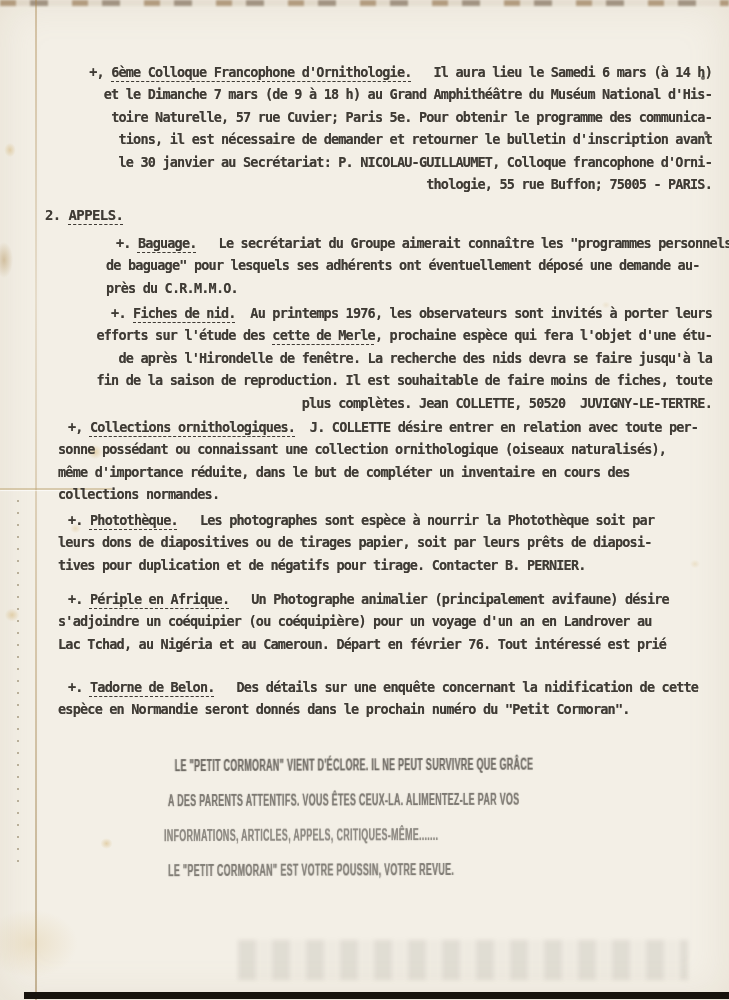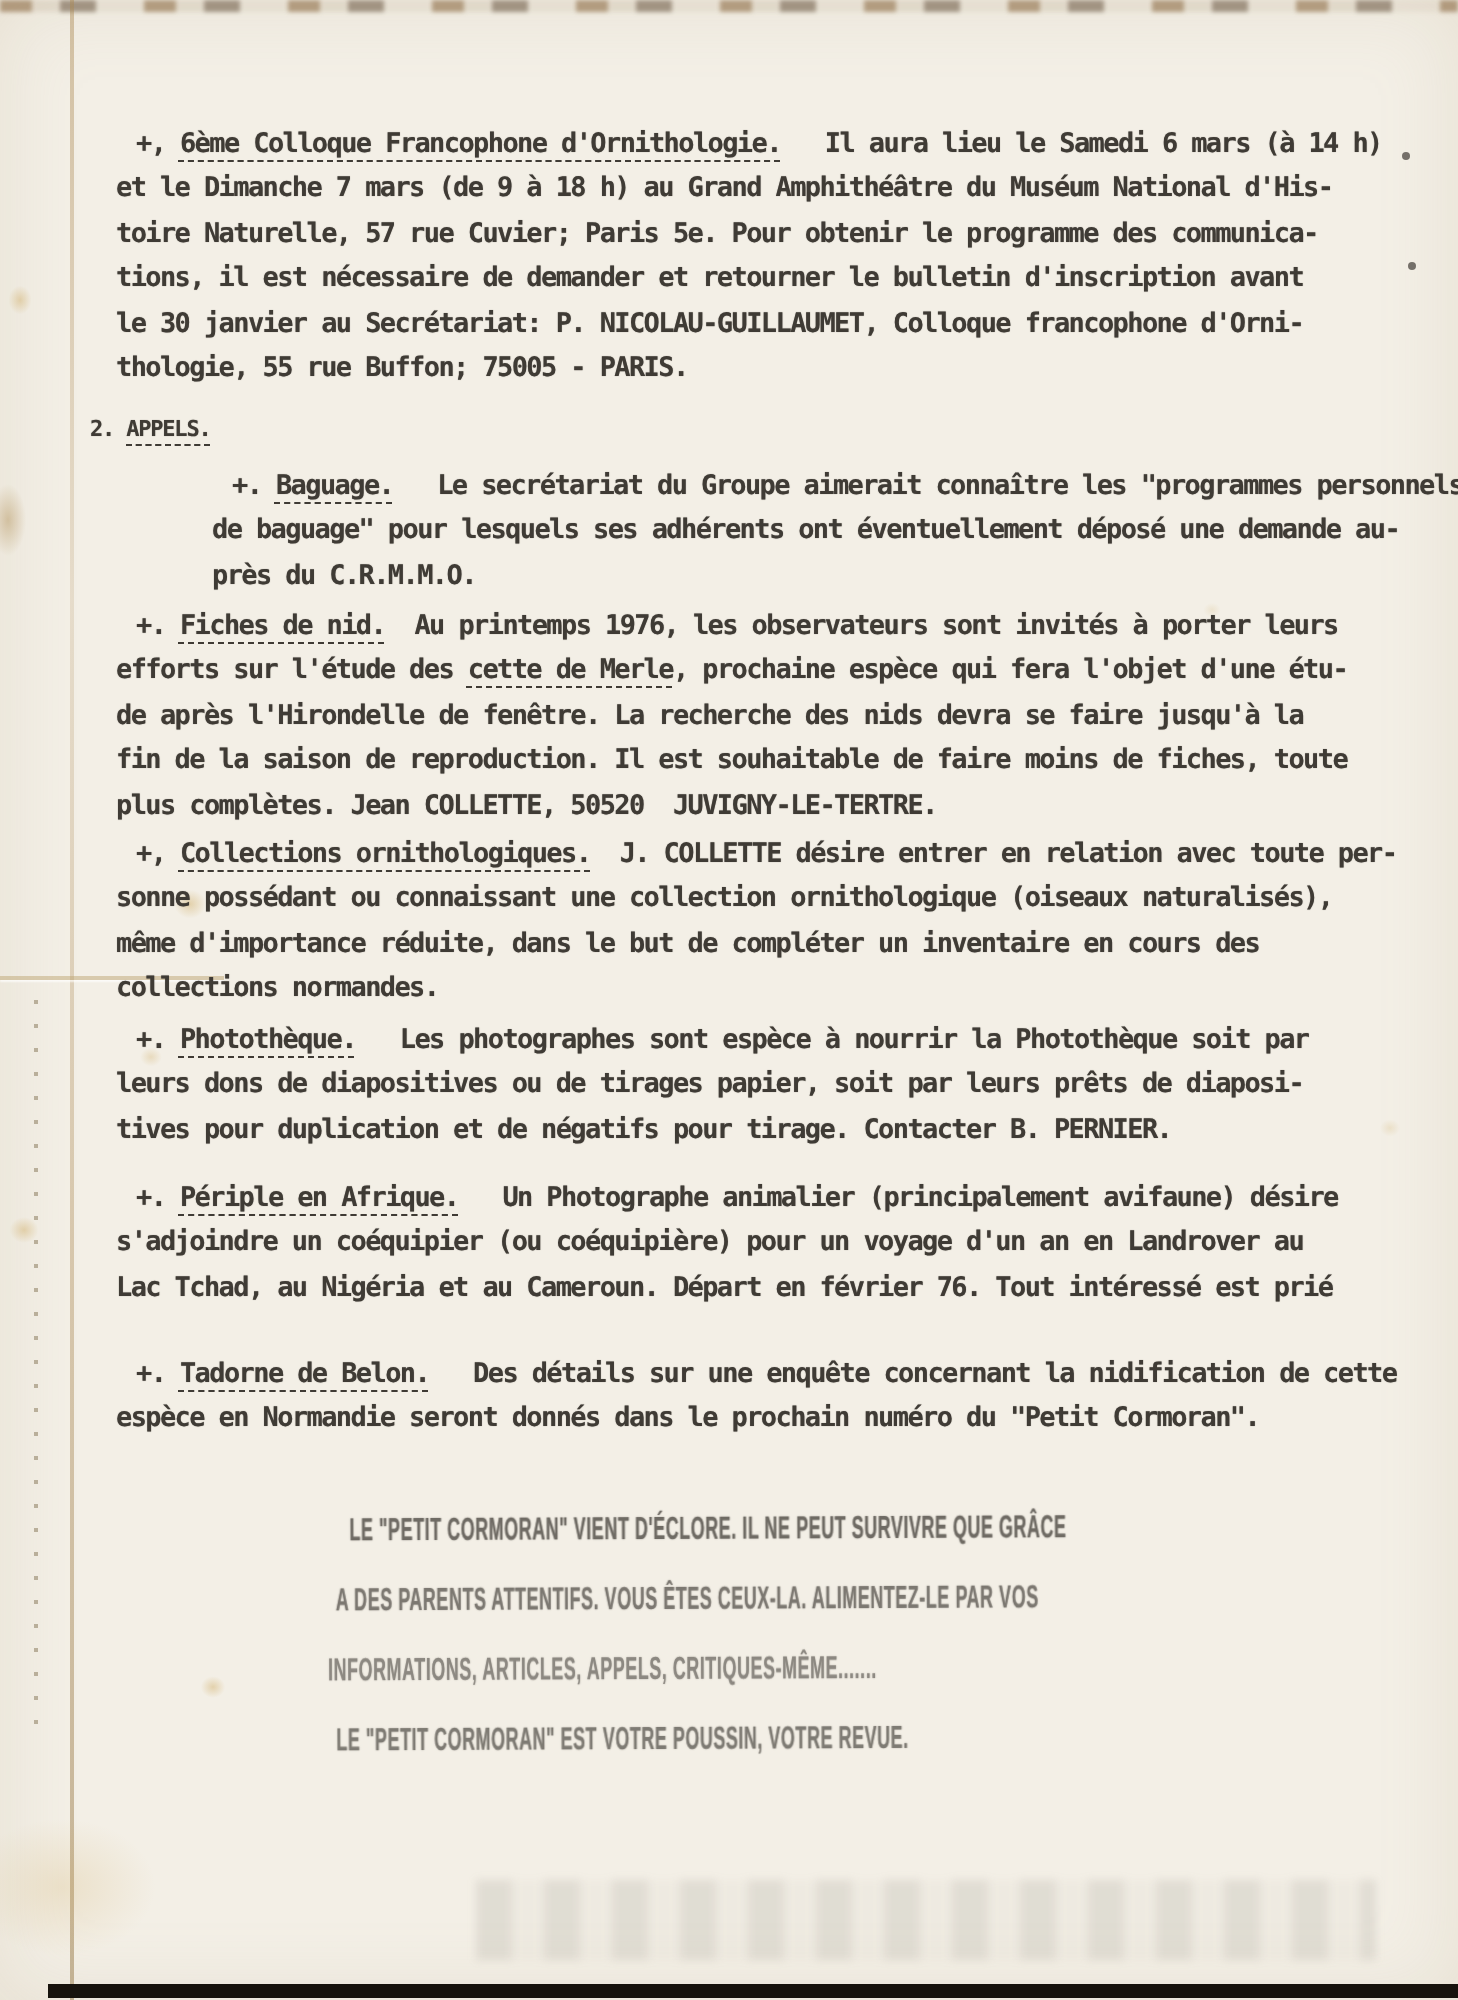"+, 6ème Colloque Francophone" [data-section="colloque"] { text-align: none -> right }
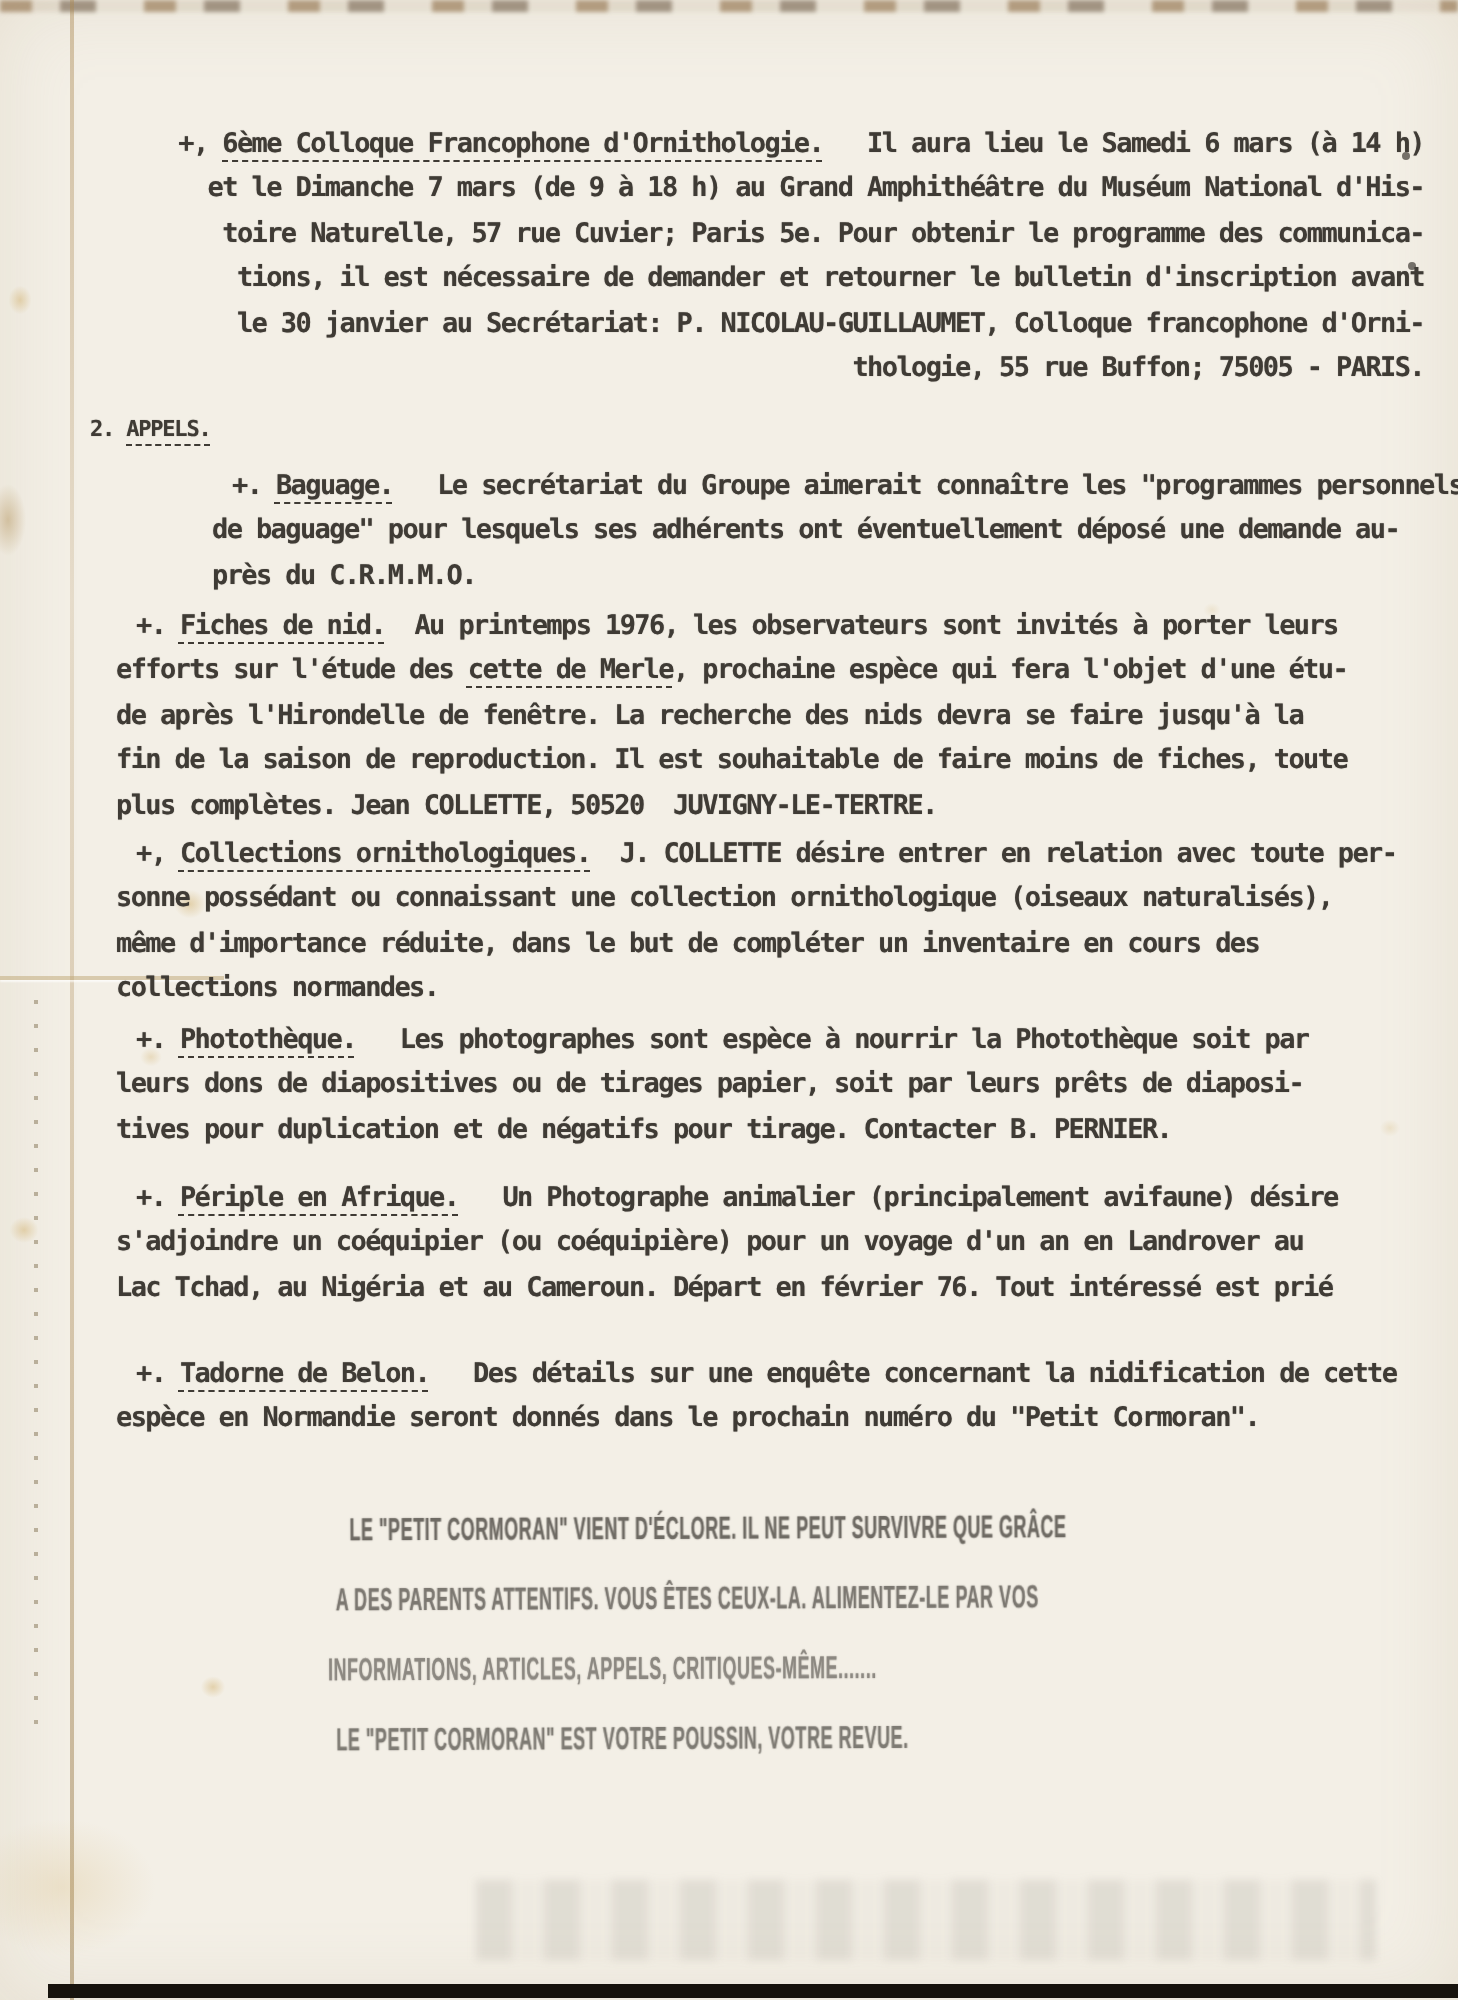"2. APPELS." .heading { font-size: 11px -> 14px }
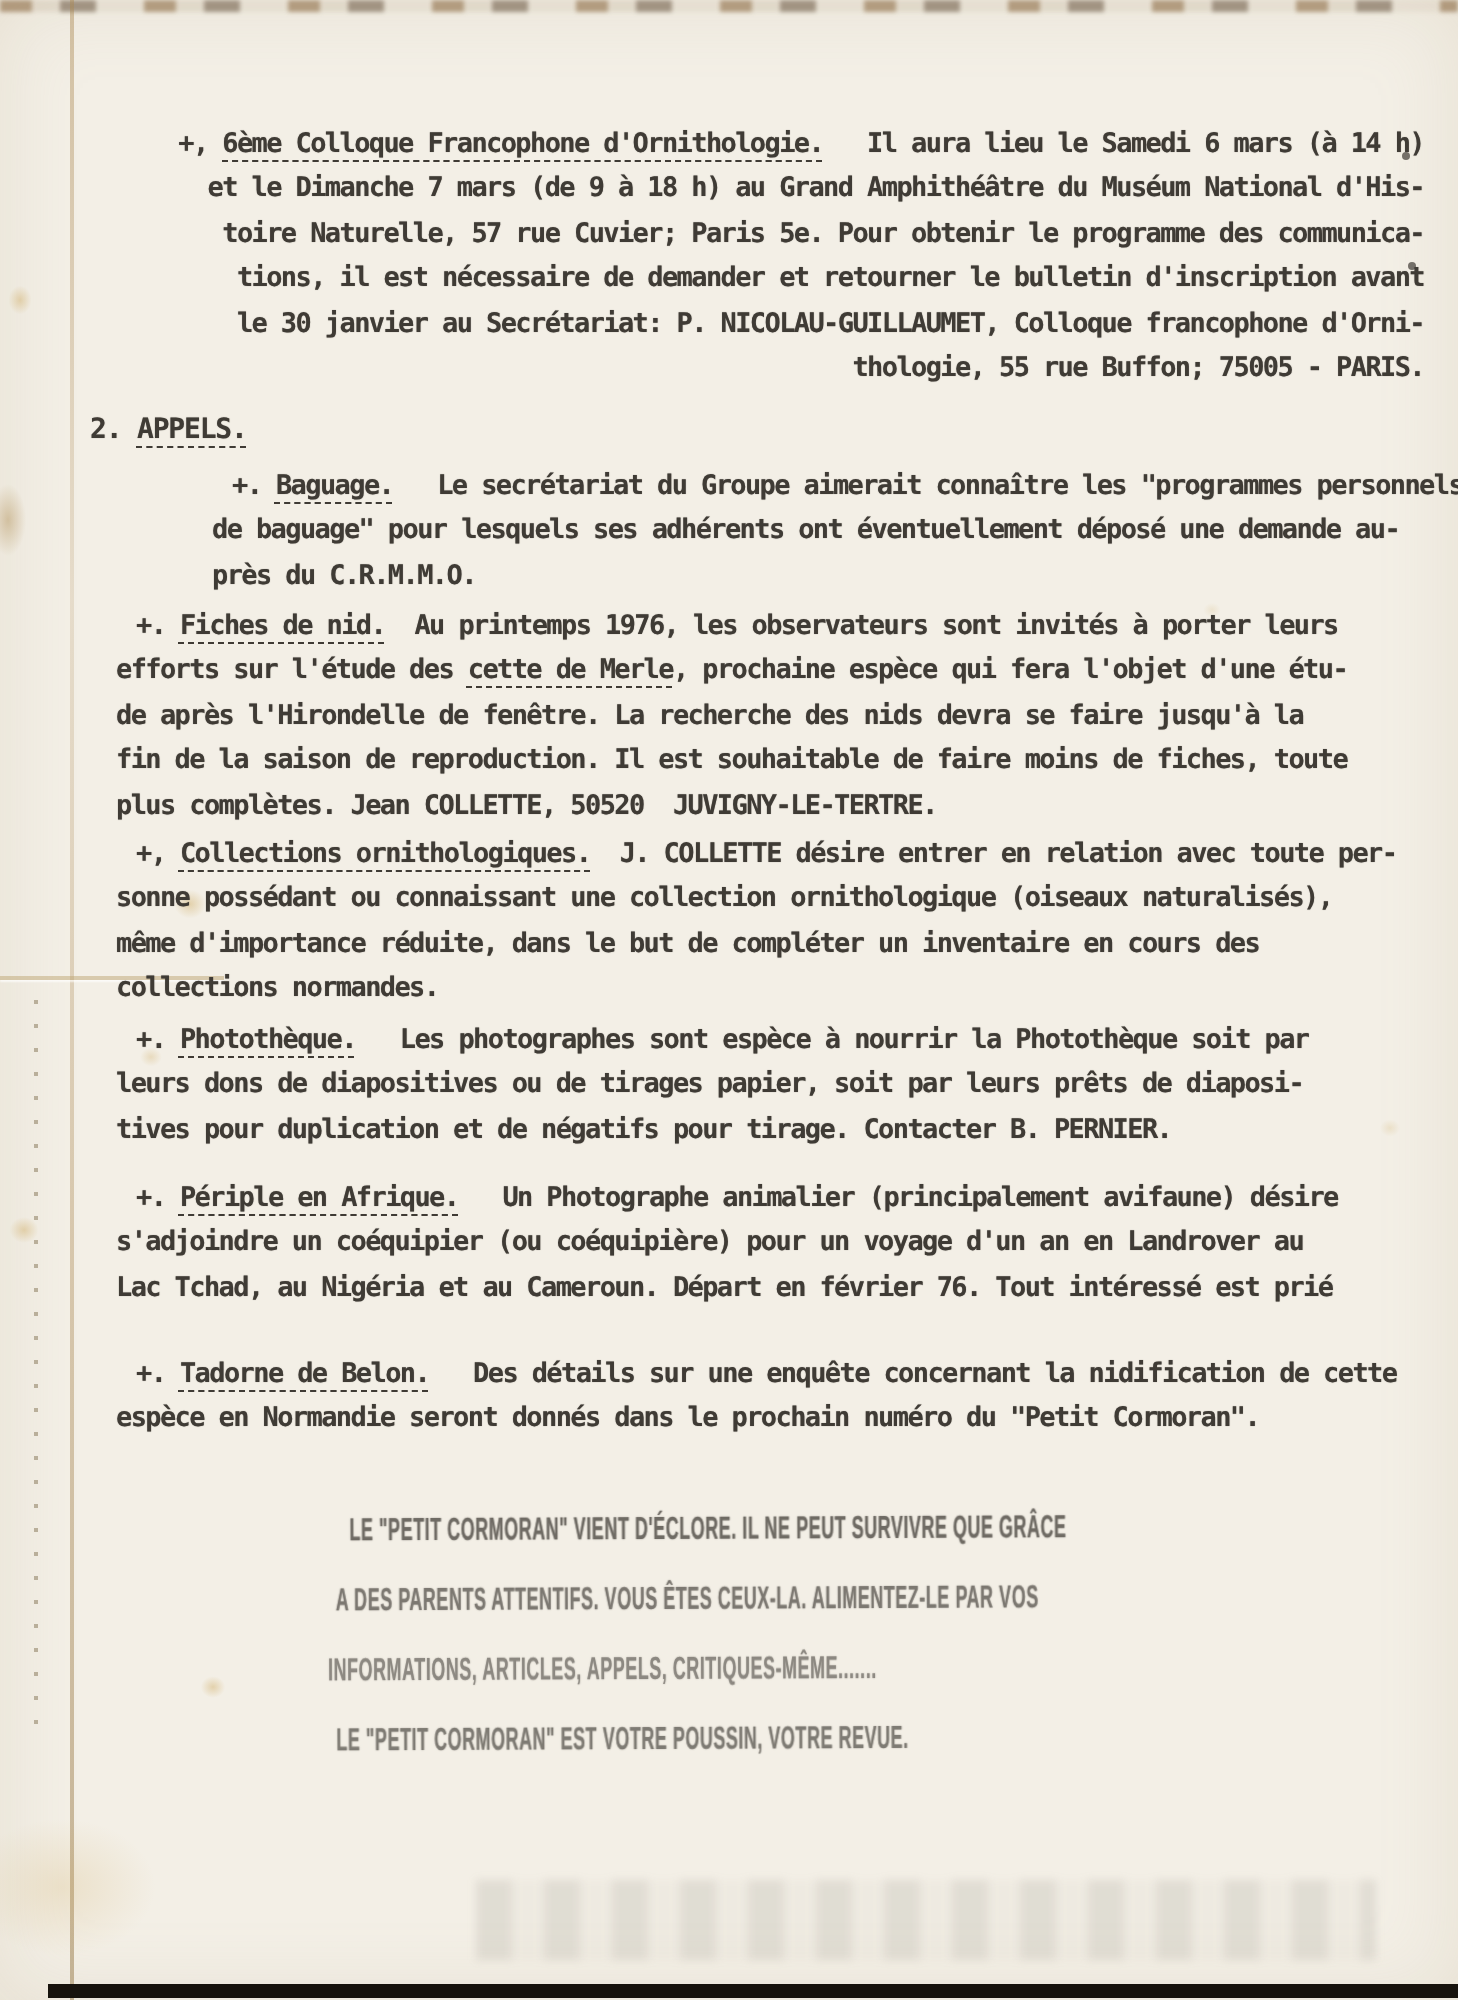"+. Fiches de nid. Au" [data-section="fiches"] { text-align: none -> right }
